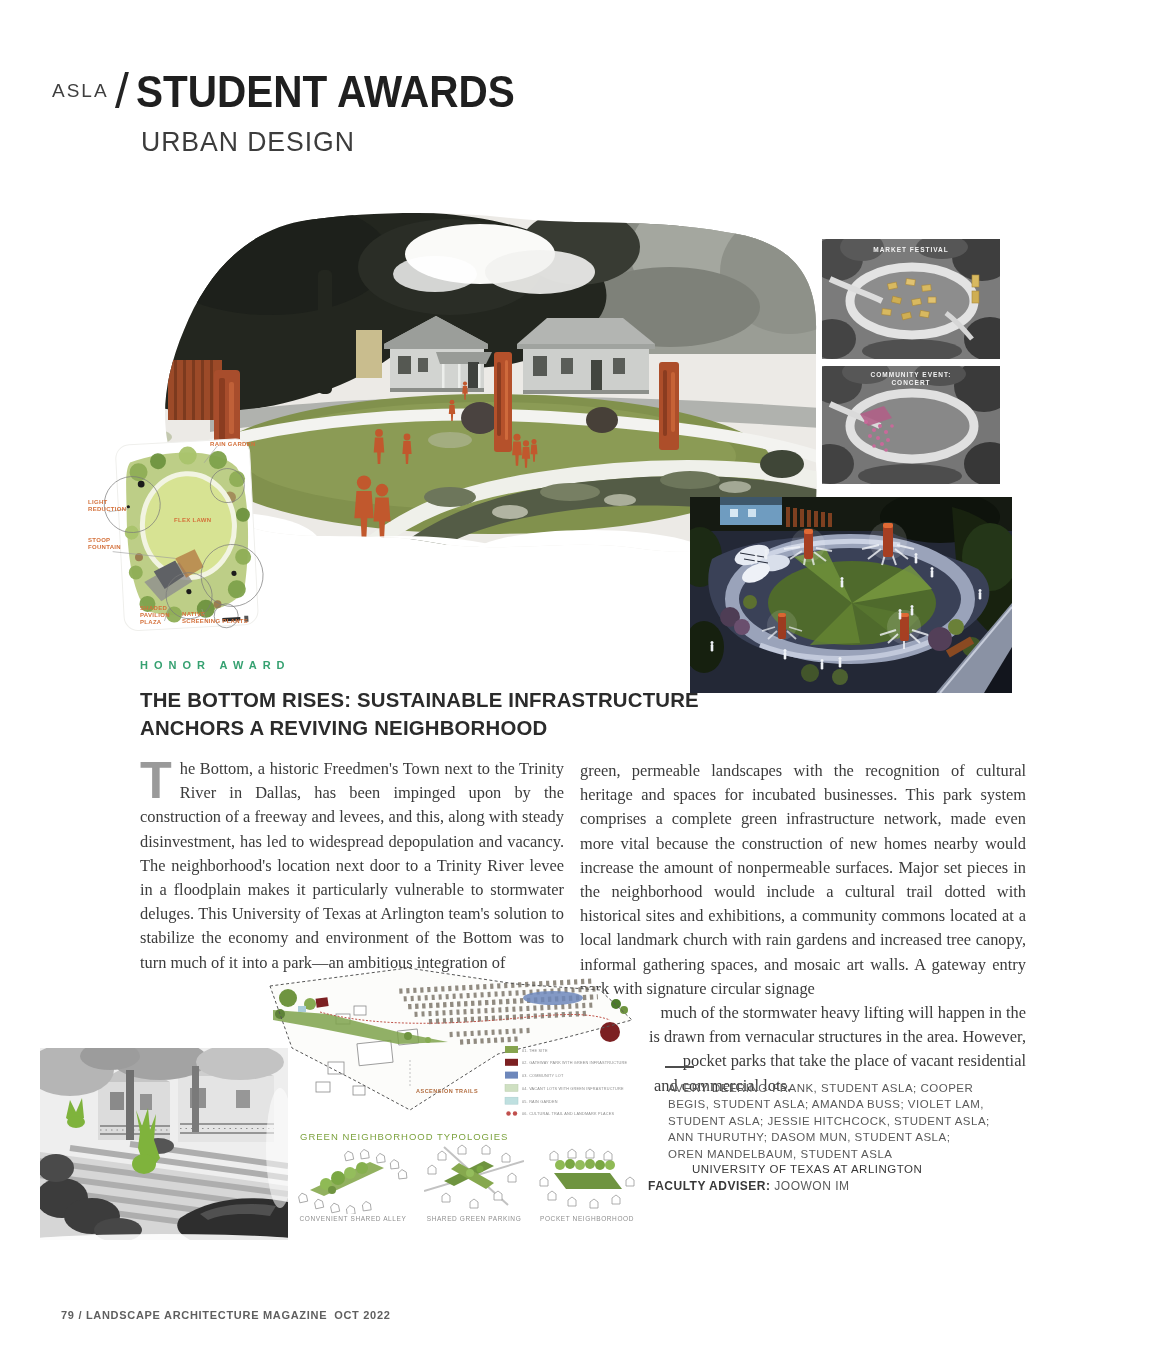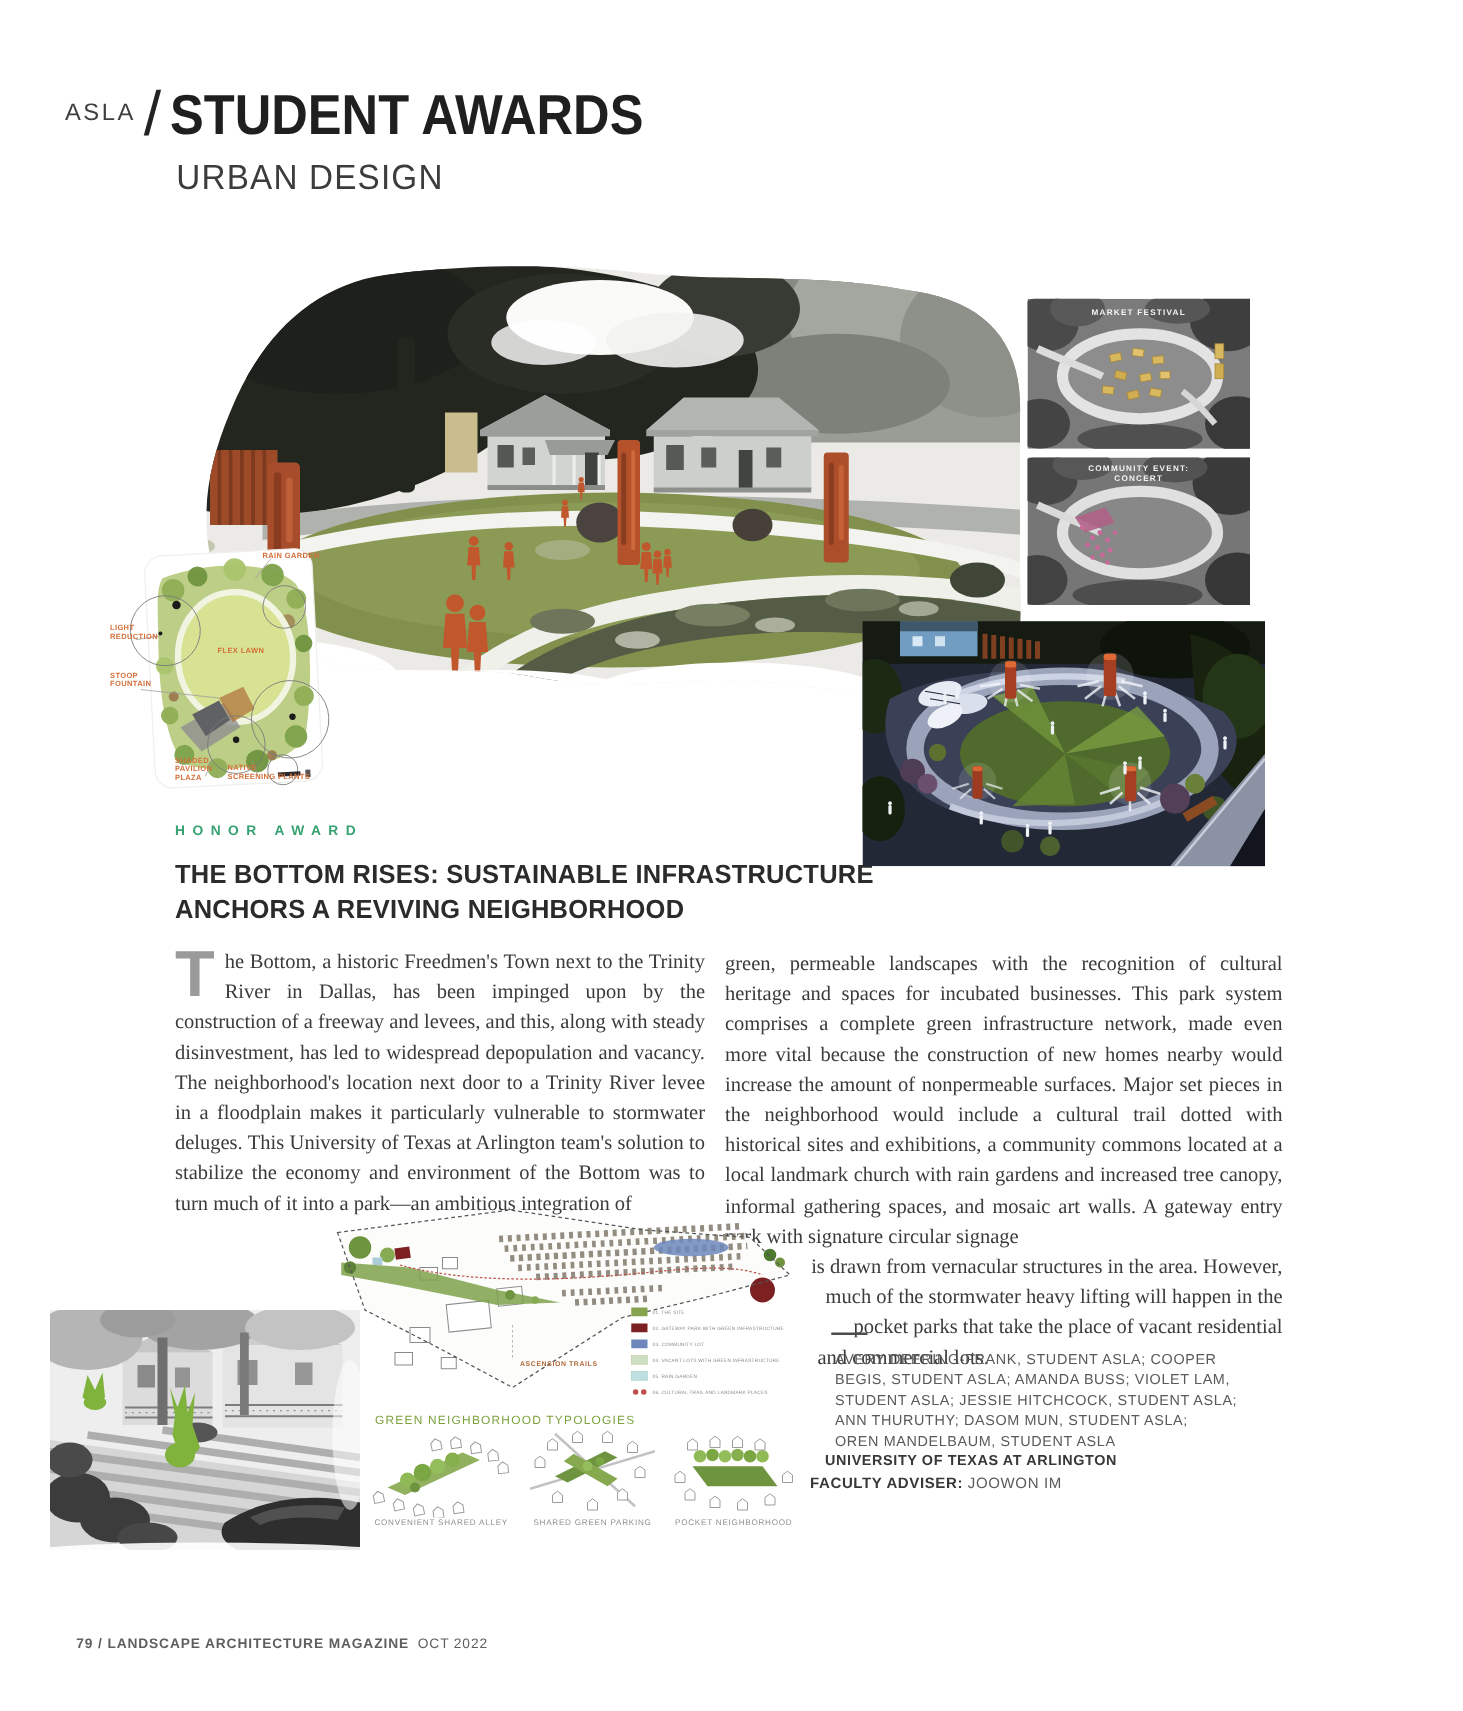"is drawn from vernacular structures" div.wrapline { order: before "much of the stormwater heavy" -> after "much of the stormwater heavy" }
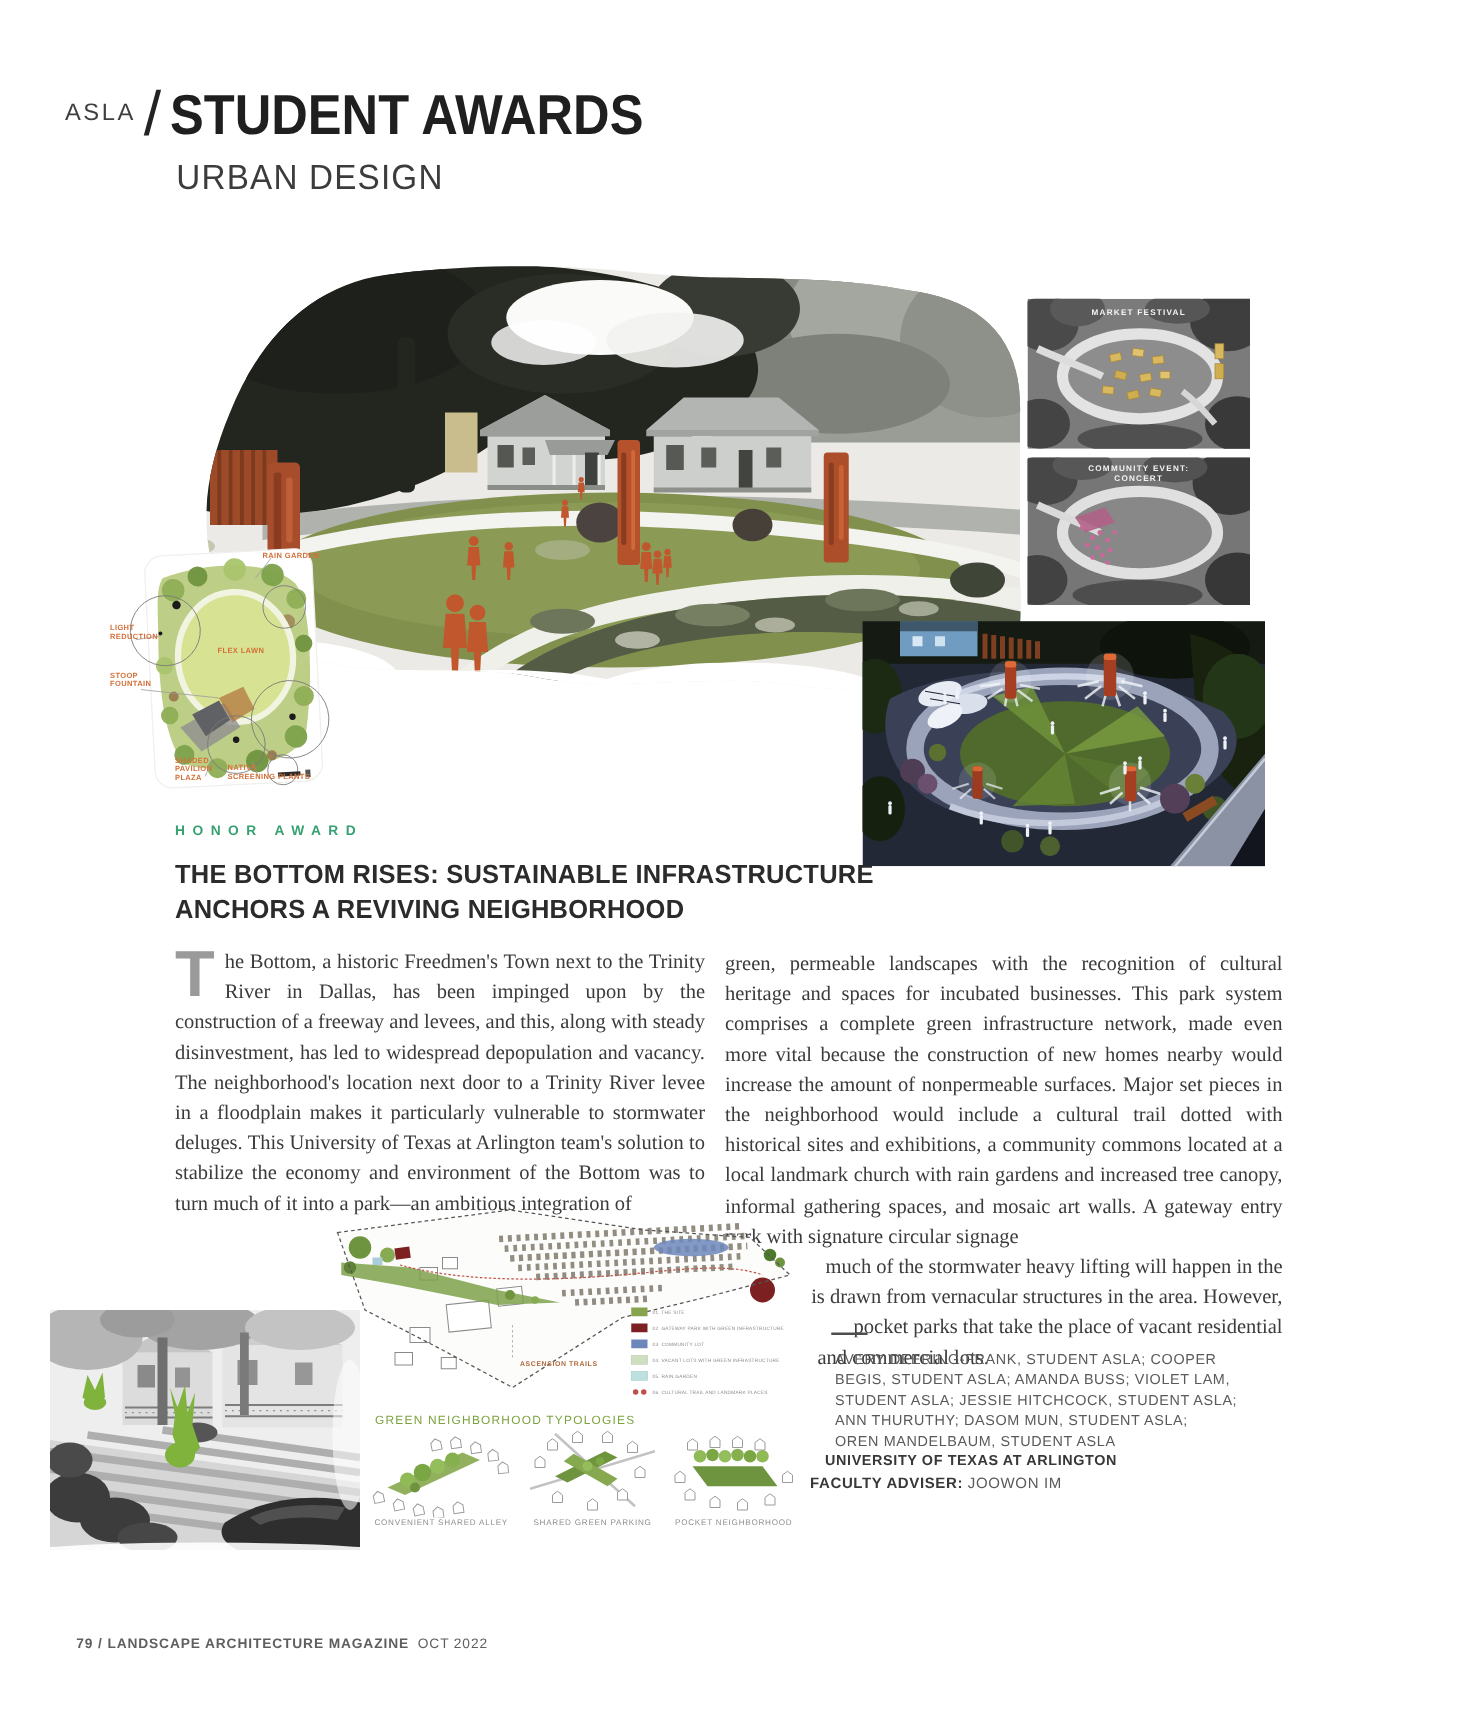"UNIVERSITY OF TEXAS AT ARLINGTON" .school { font-weight: 700 -> 400; left: 660px -> 692px }
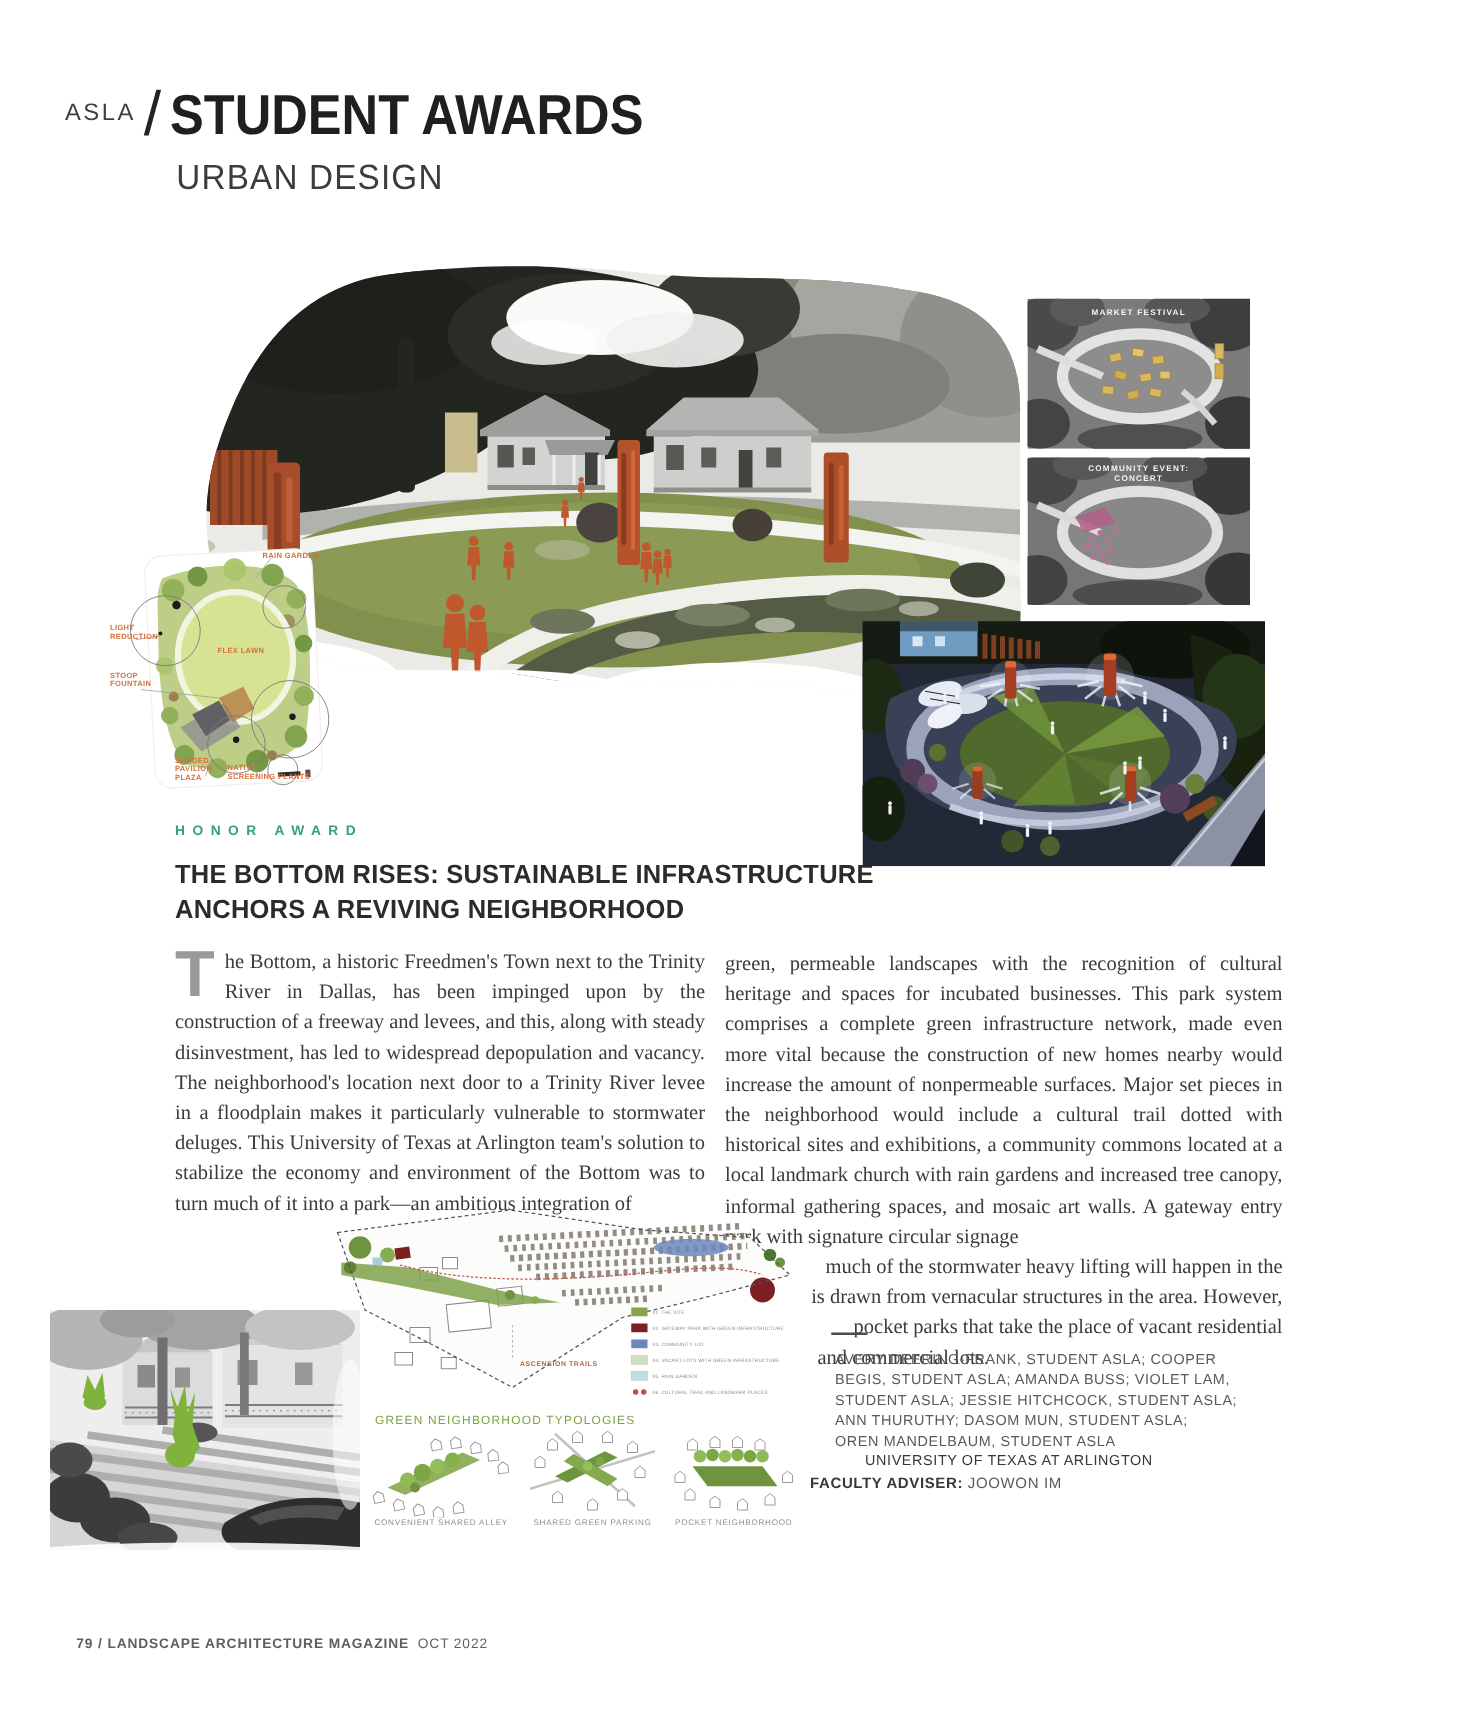"OCT 2022" .footer span { font-weight: 400 -> 700 }
